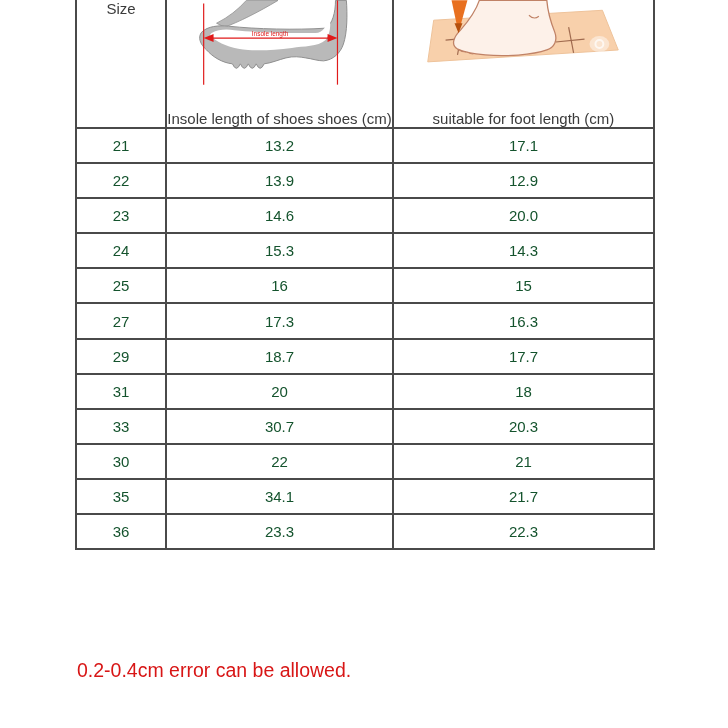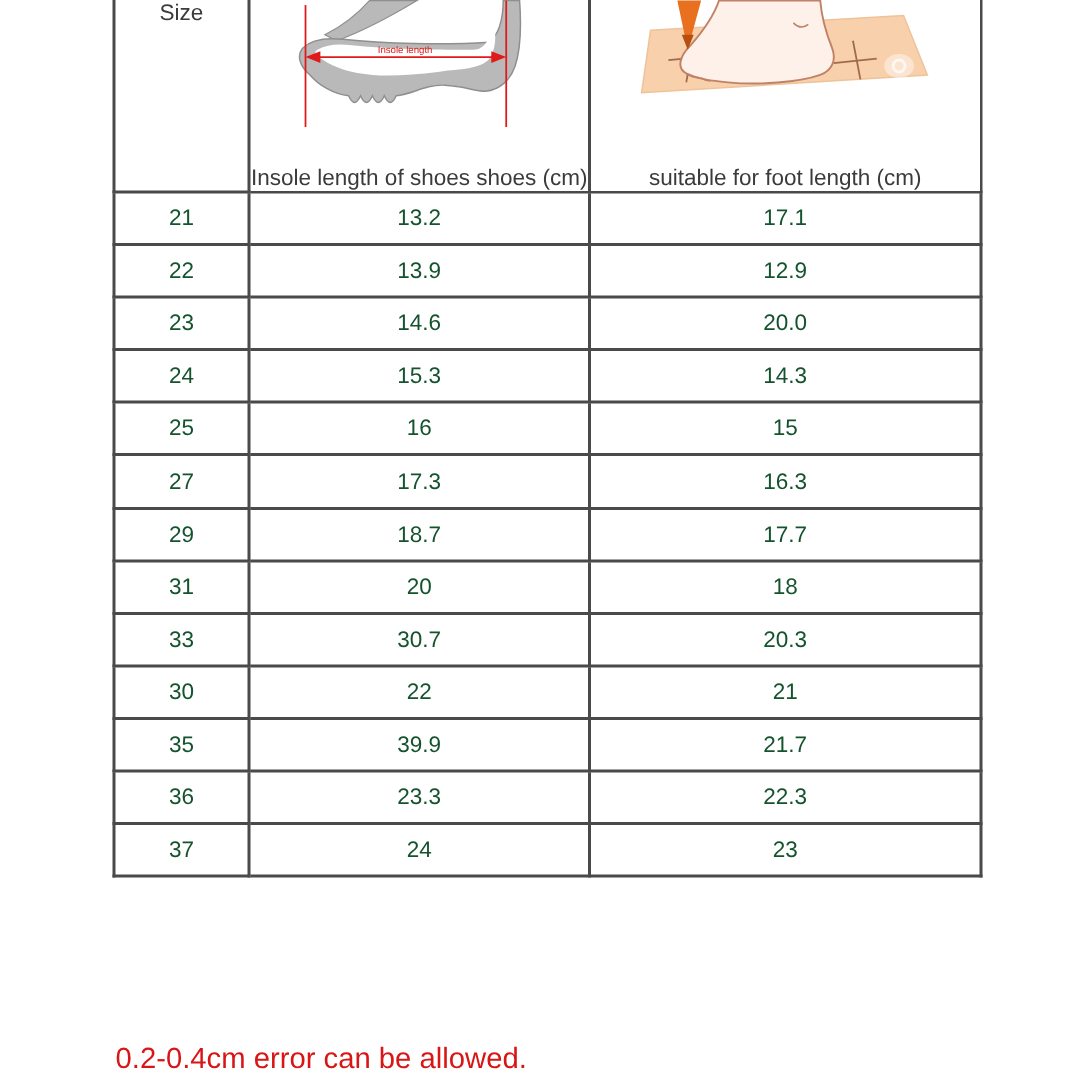"39.9" td { text: 39.9 -> 34.1 }
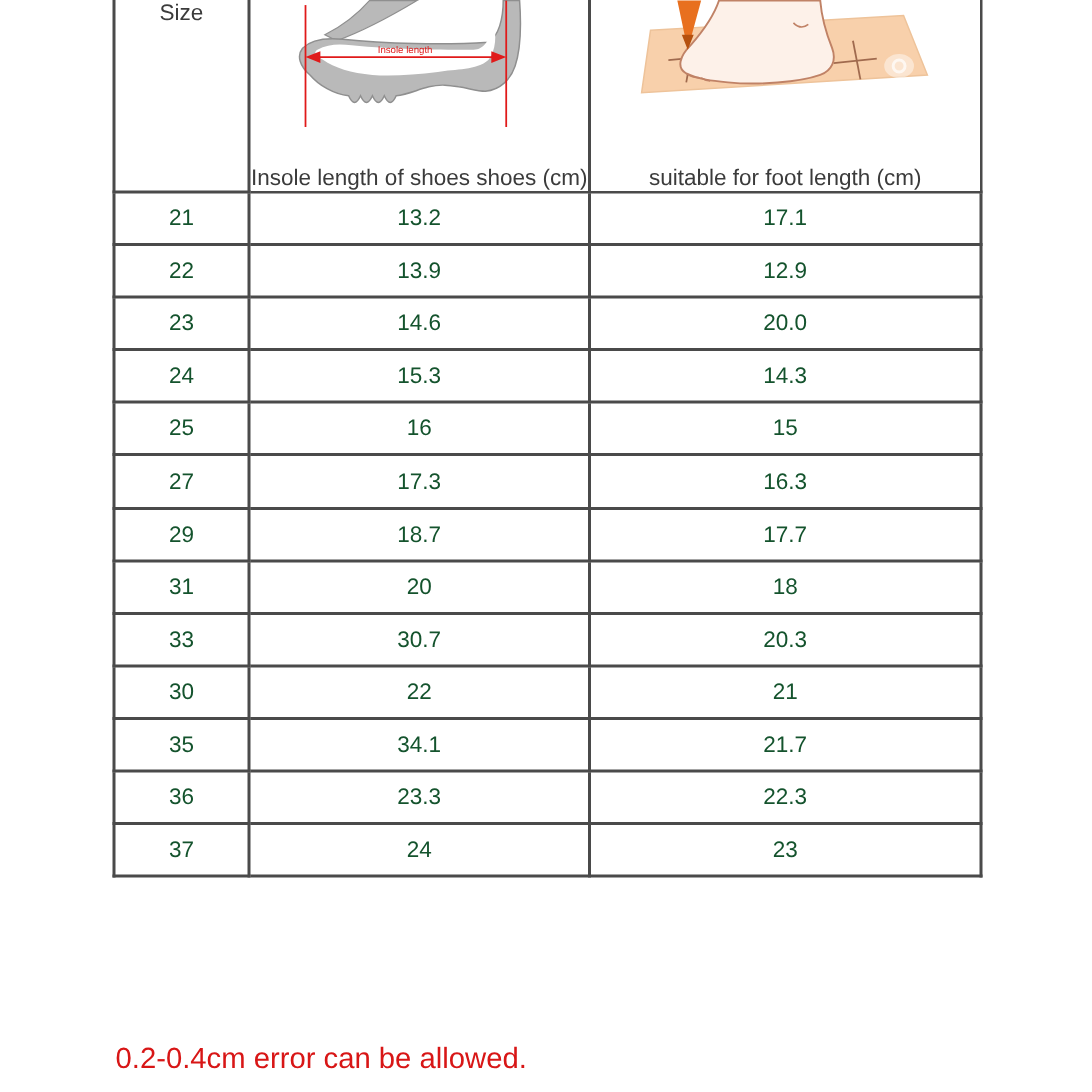"37" tr { html: <tr> <td>37</td> <td>24</td> <td>23</td> </tr> -> none }
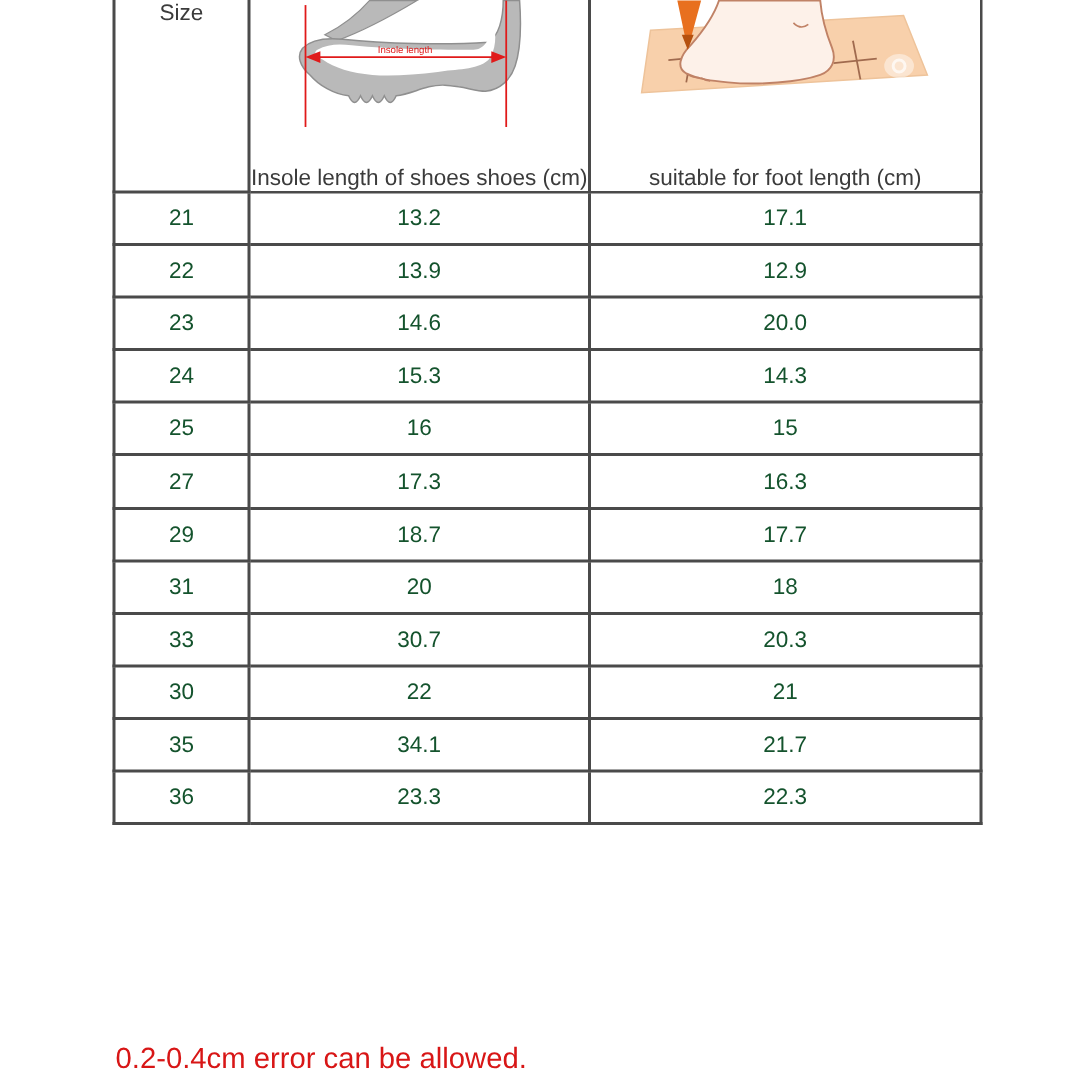"0.2-0.4cm error can be allowed." .note { top: 695px -> 659px }
